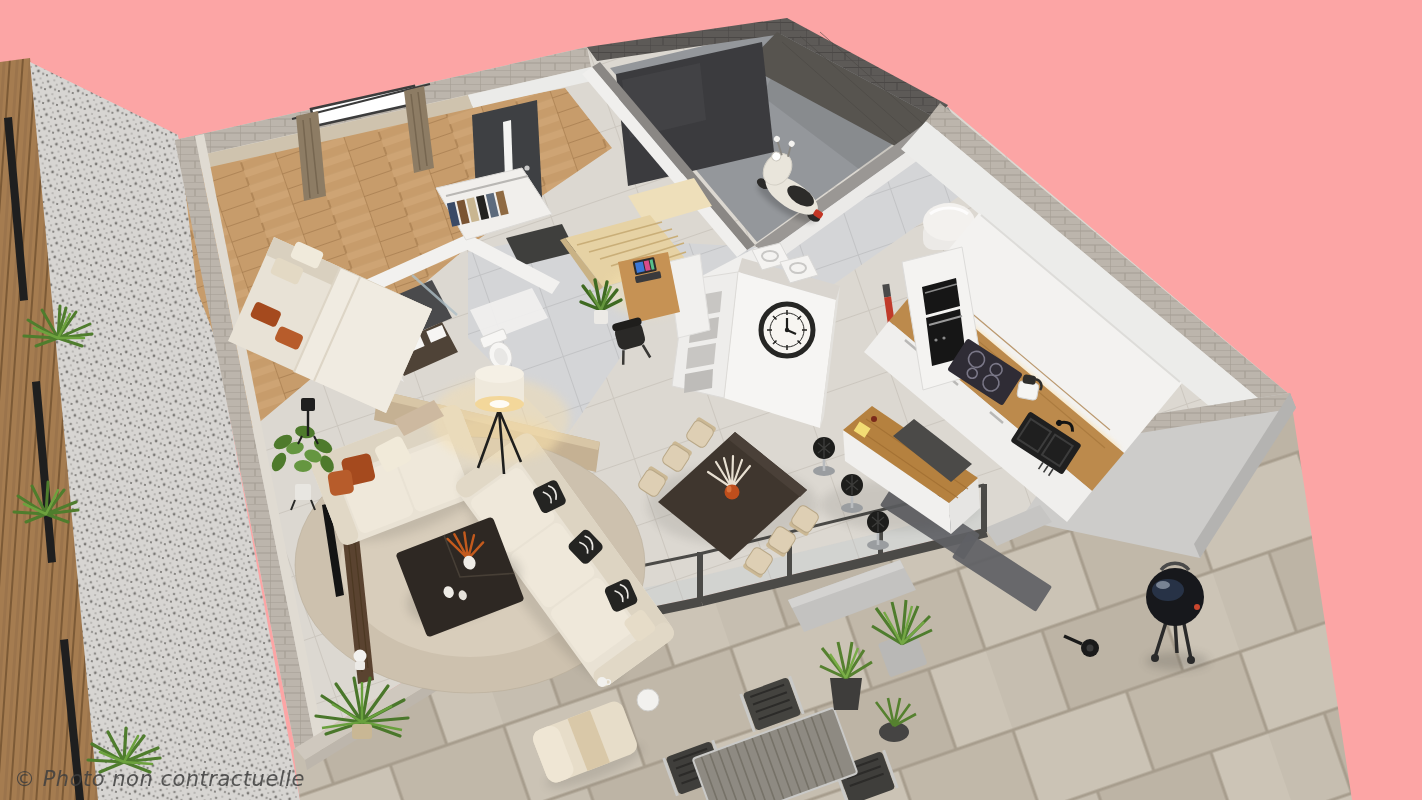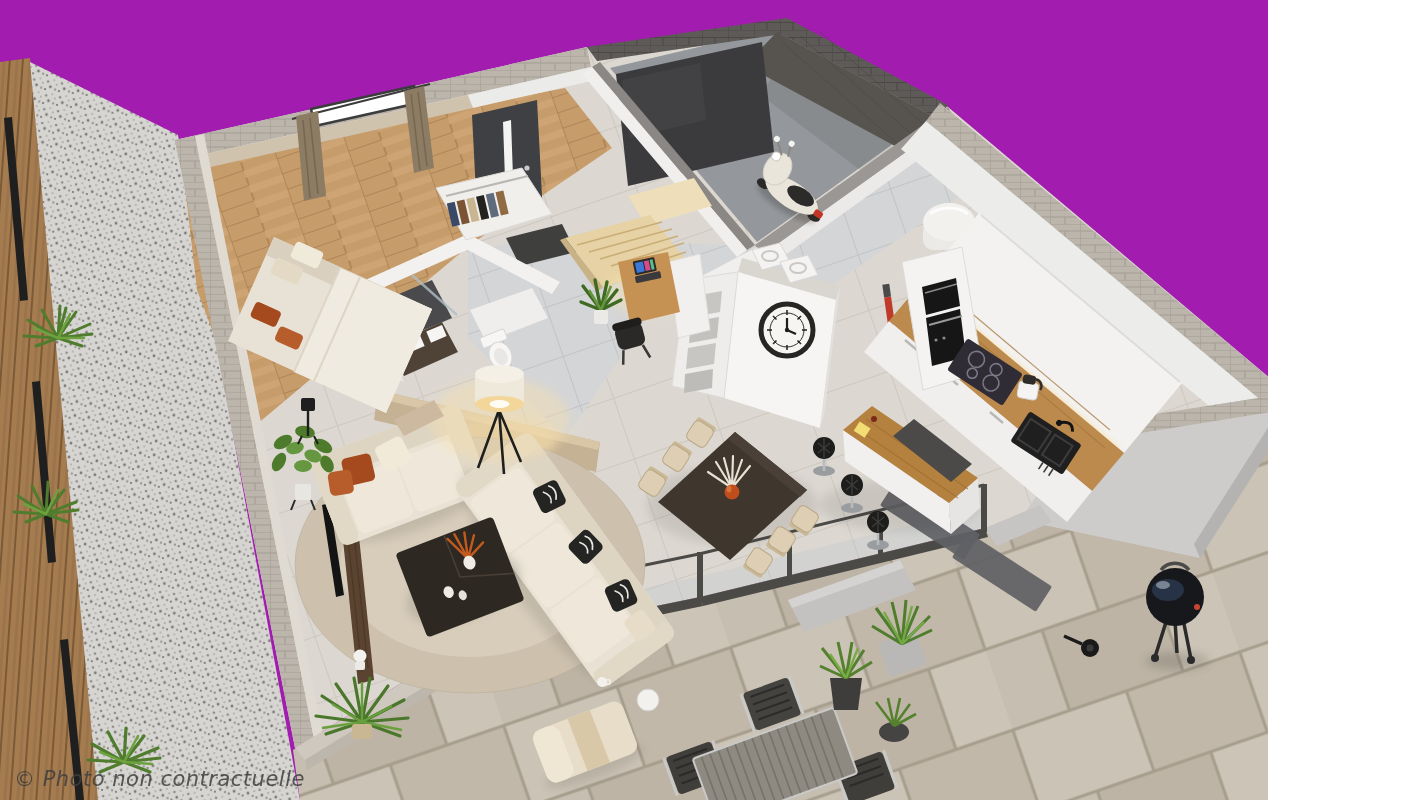"© Photo non contractuelle" .stage { background: #a21caf -> #fca5a5; width: 1268px -> 1422px }
